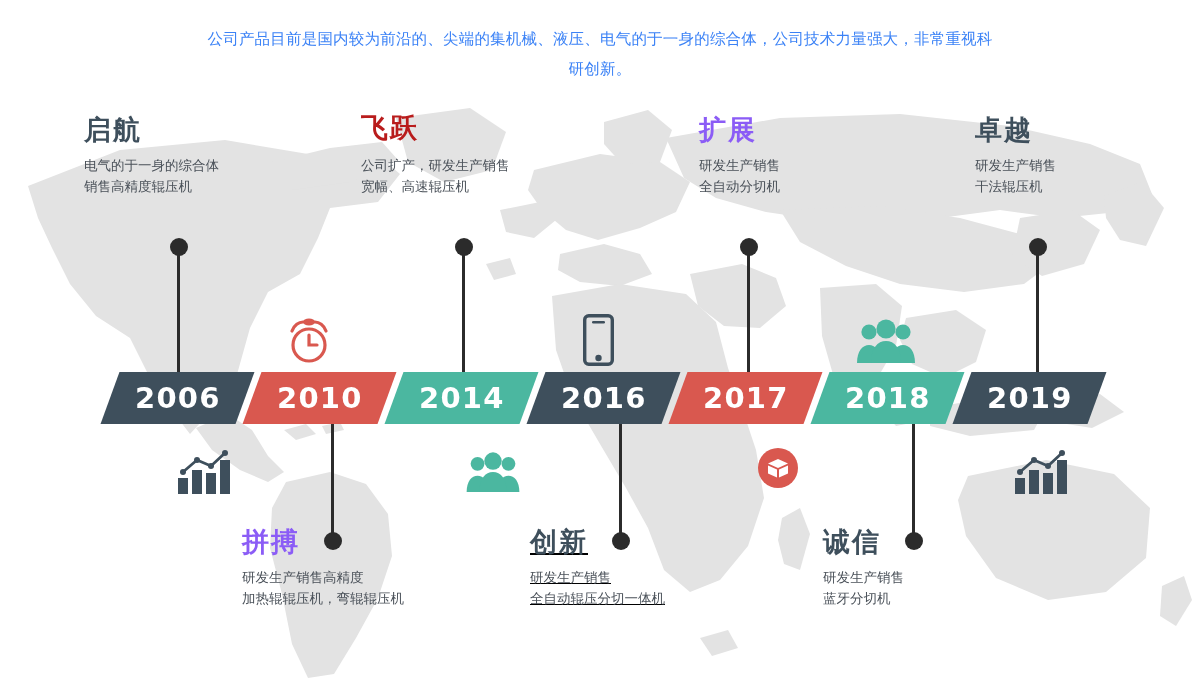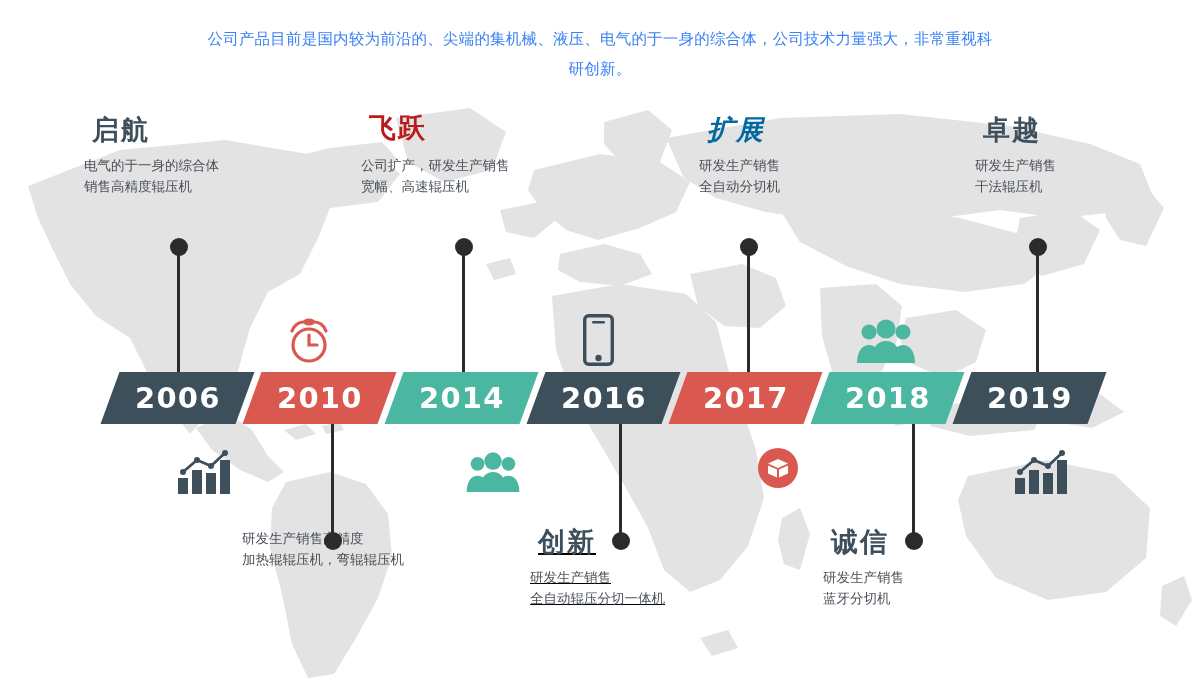"启航" .ms-title { margin: 0 0 9px 8px -> 0 0 9px 0 }
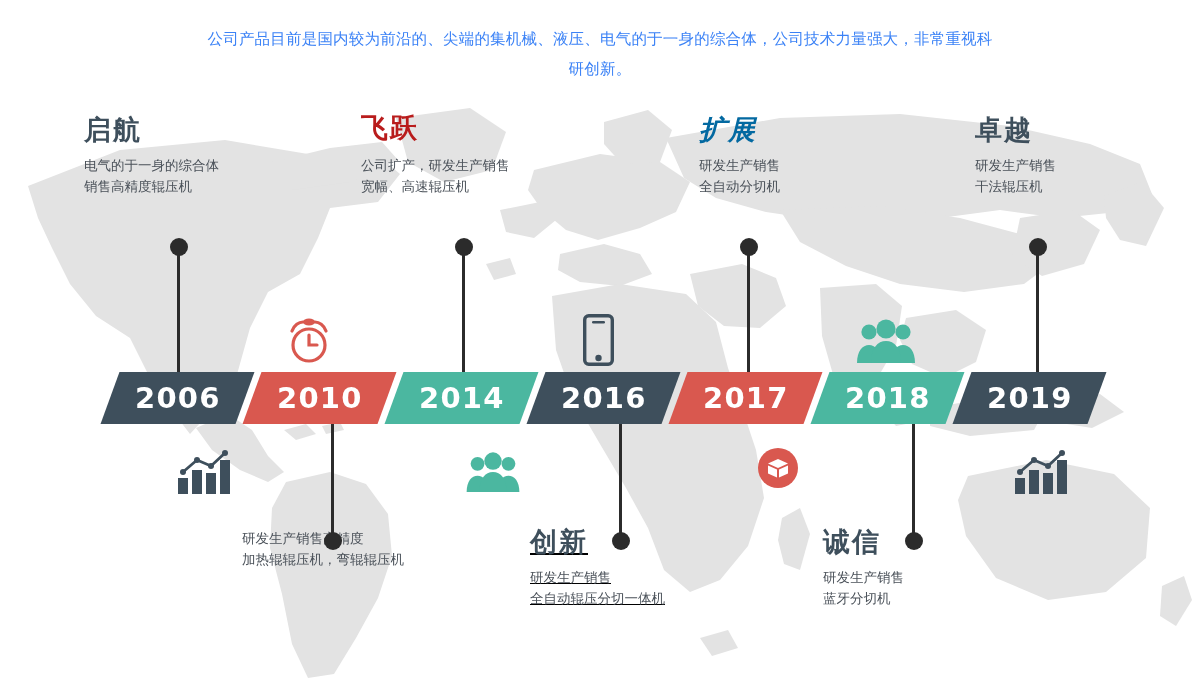"扩展" .c-red { color: #0369a1 -> #8b5cf6; font-style: italic -> none }
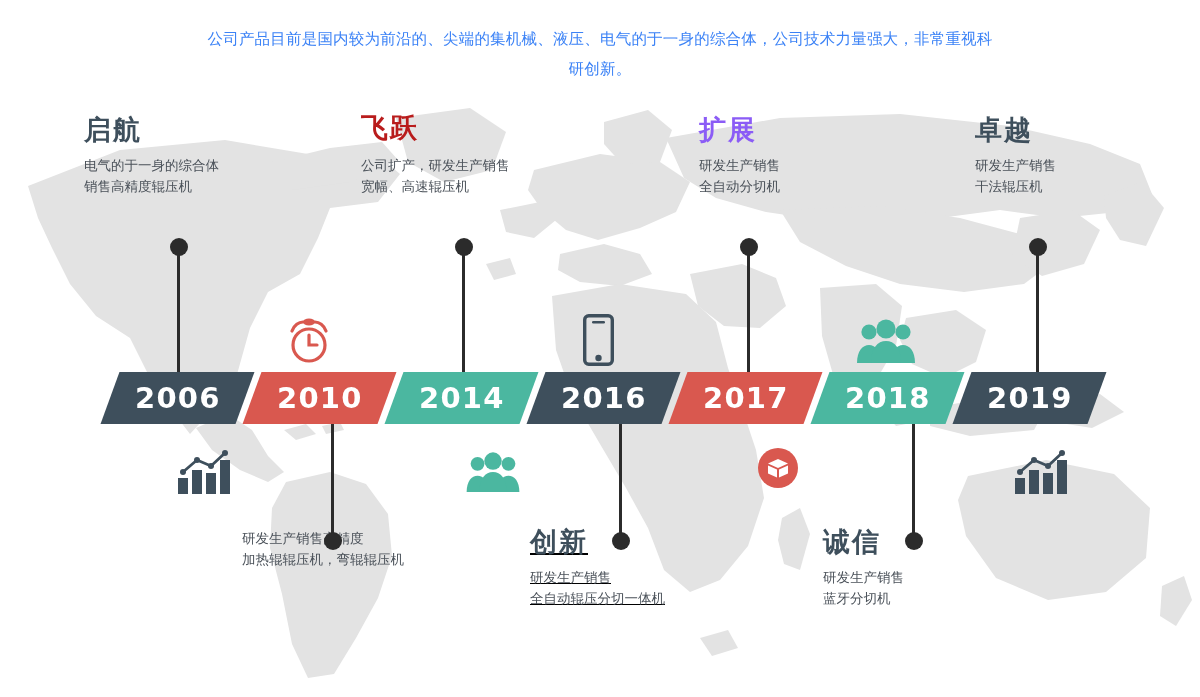"拼搏" div.ms-title { html: none -> <div>拼搏</div> }
